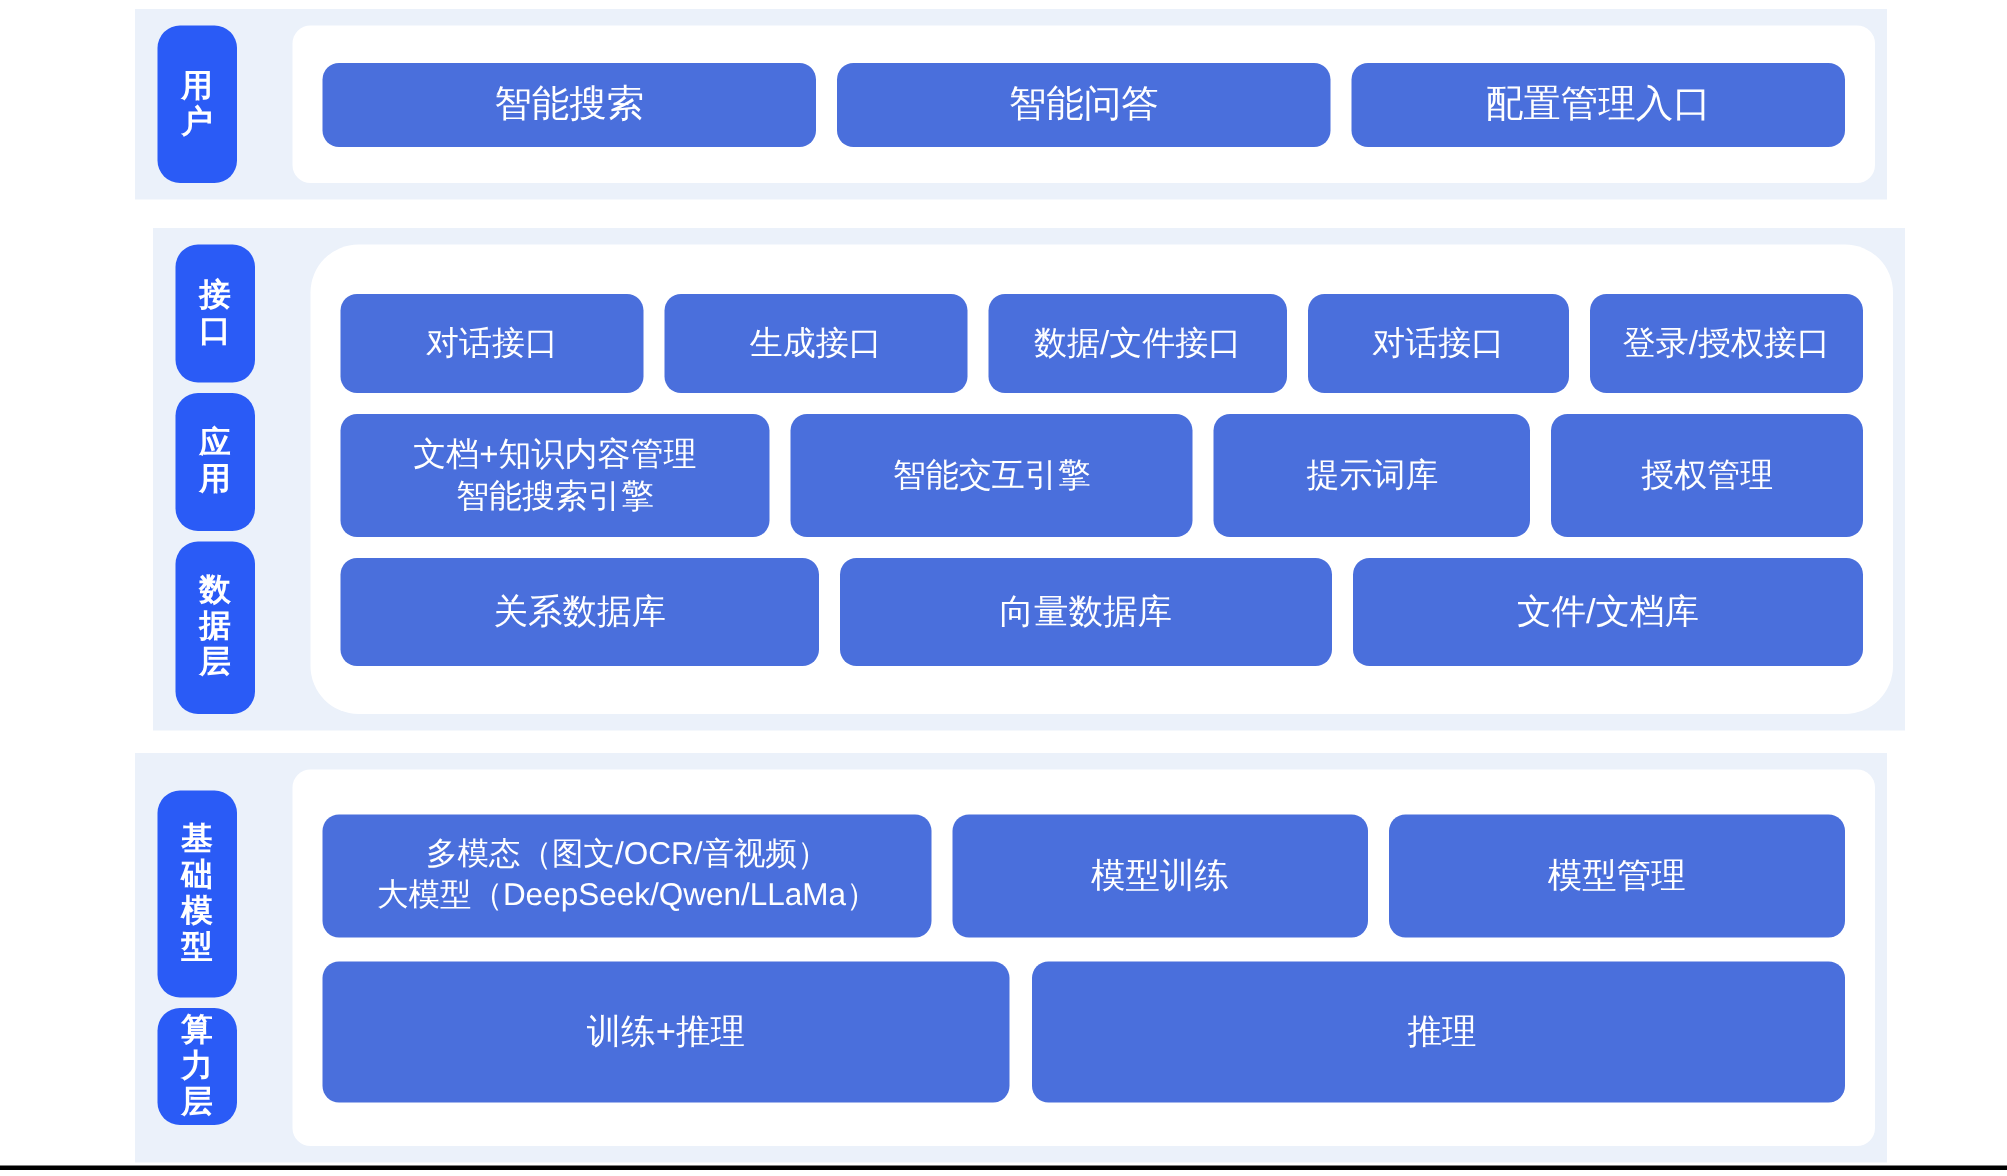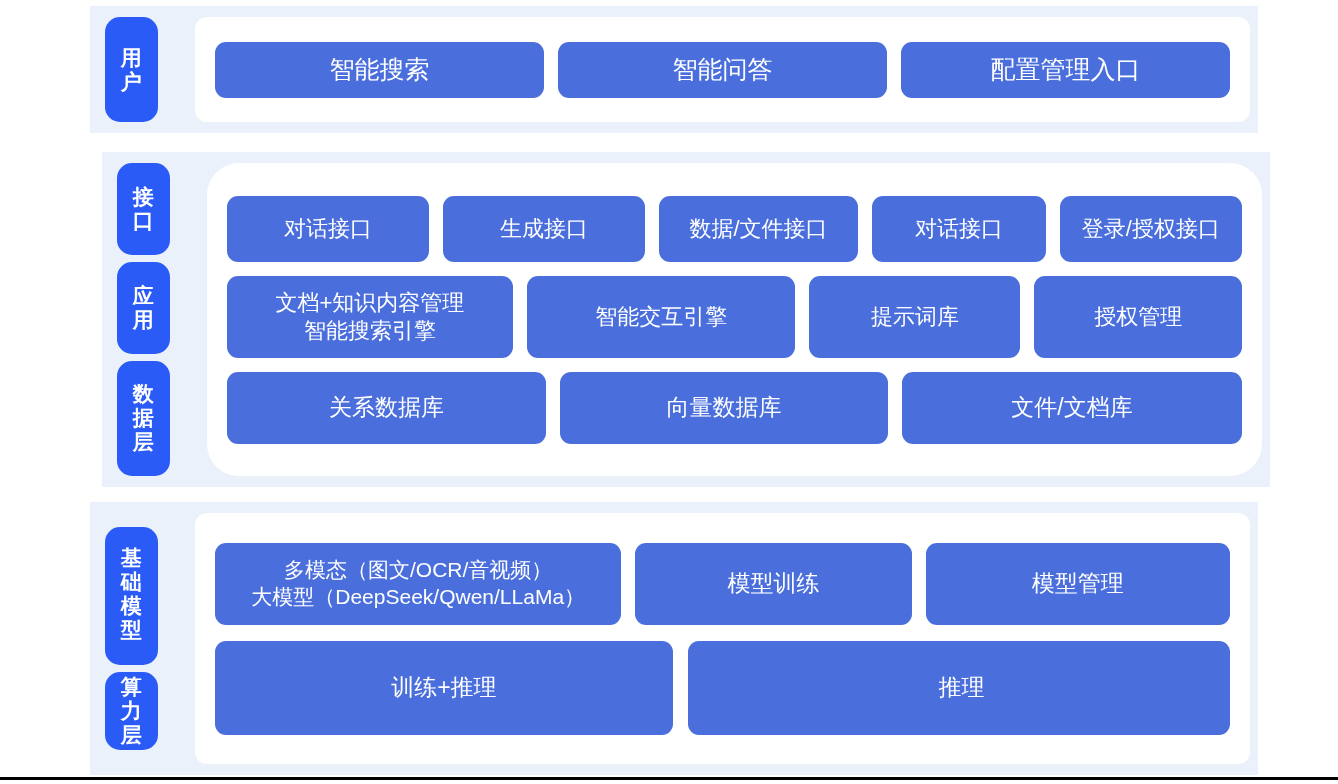"基础模型" .s3 .label-chip.c1 { font-family: Liberation Mono, monospace -> none }
